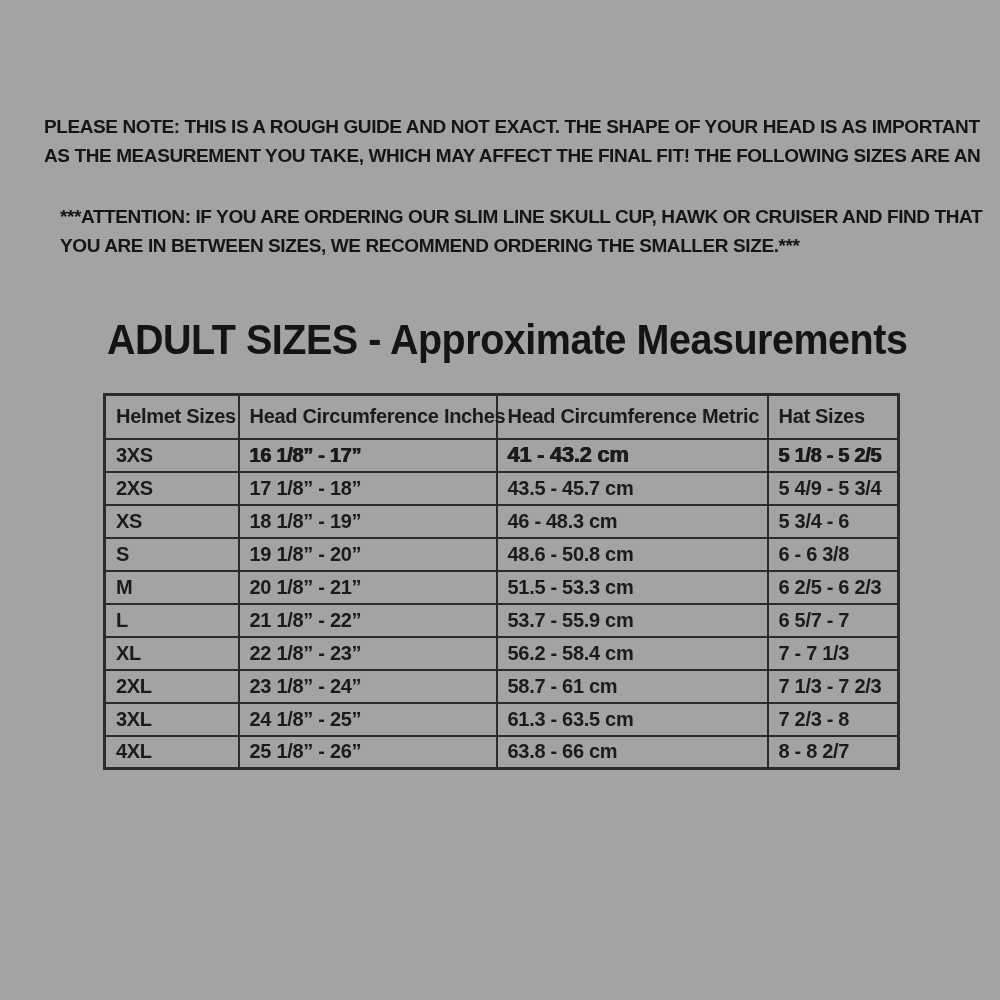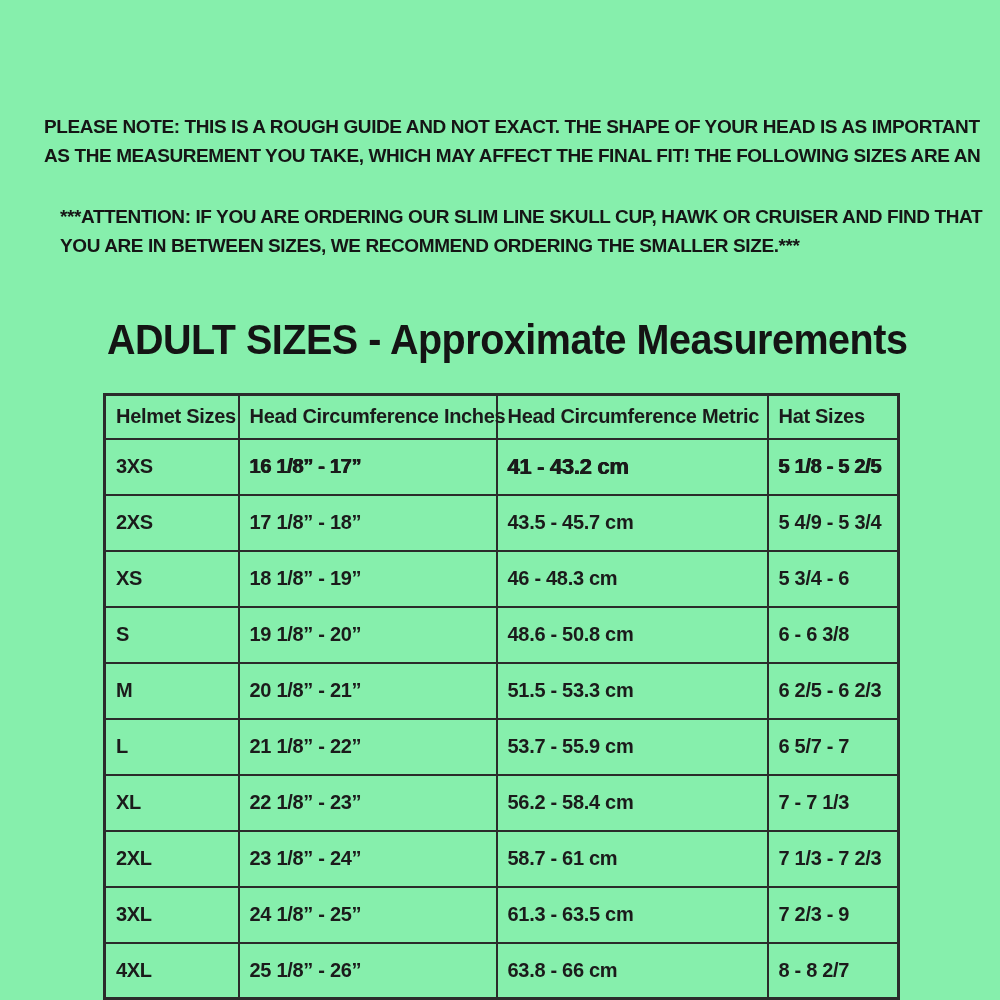"PLEASE NOTE: THIS IS A" .canvas { background: #86efac -> #a3a3a3 }
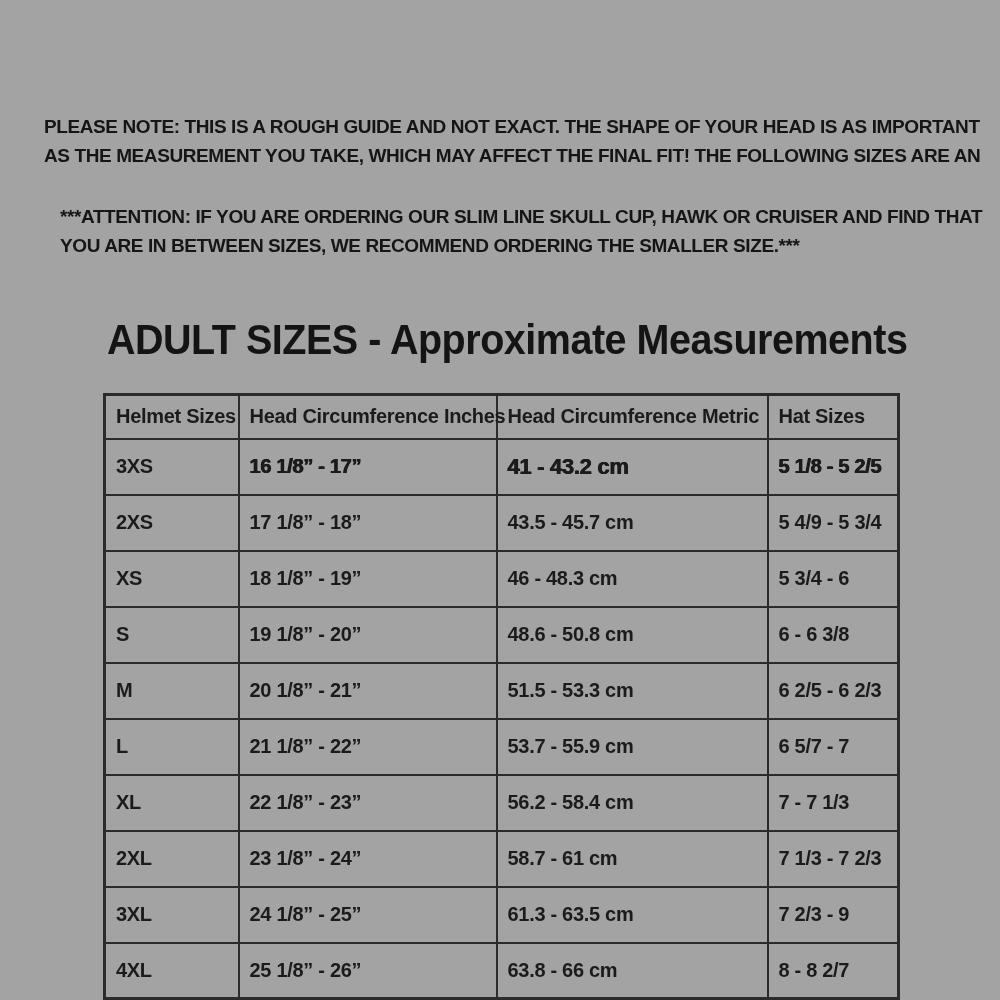"3XS" .size-table tbody tr { height: 56px -> 33px }
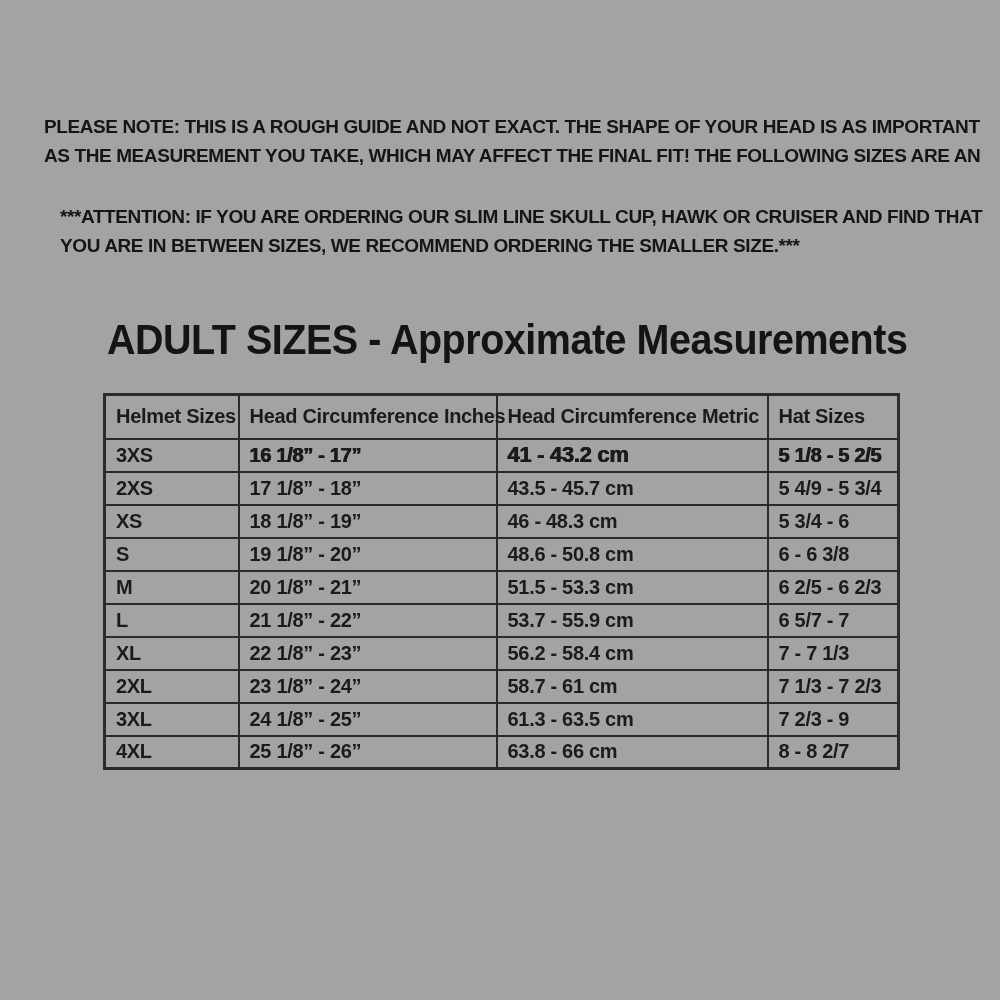"7 2/3 - 9" td.cell-hat { text: 9 -> 8 }
